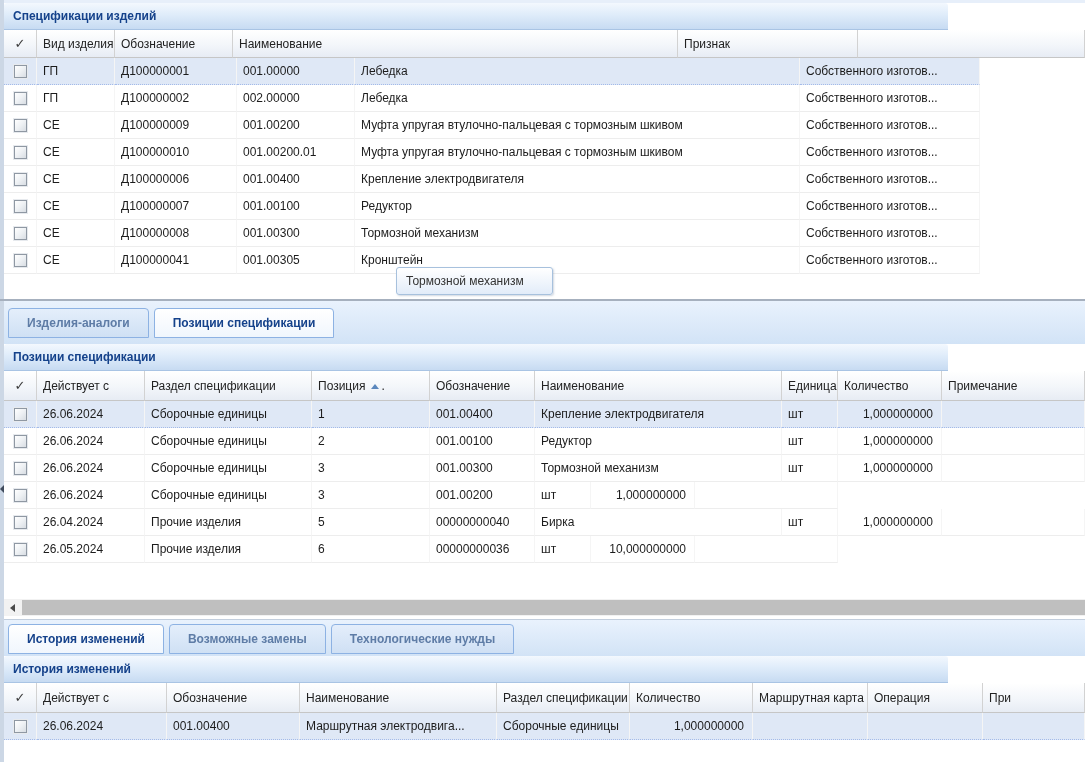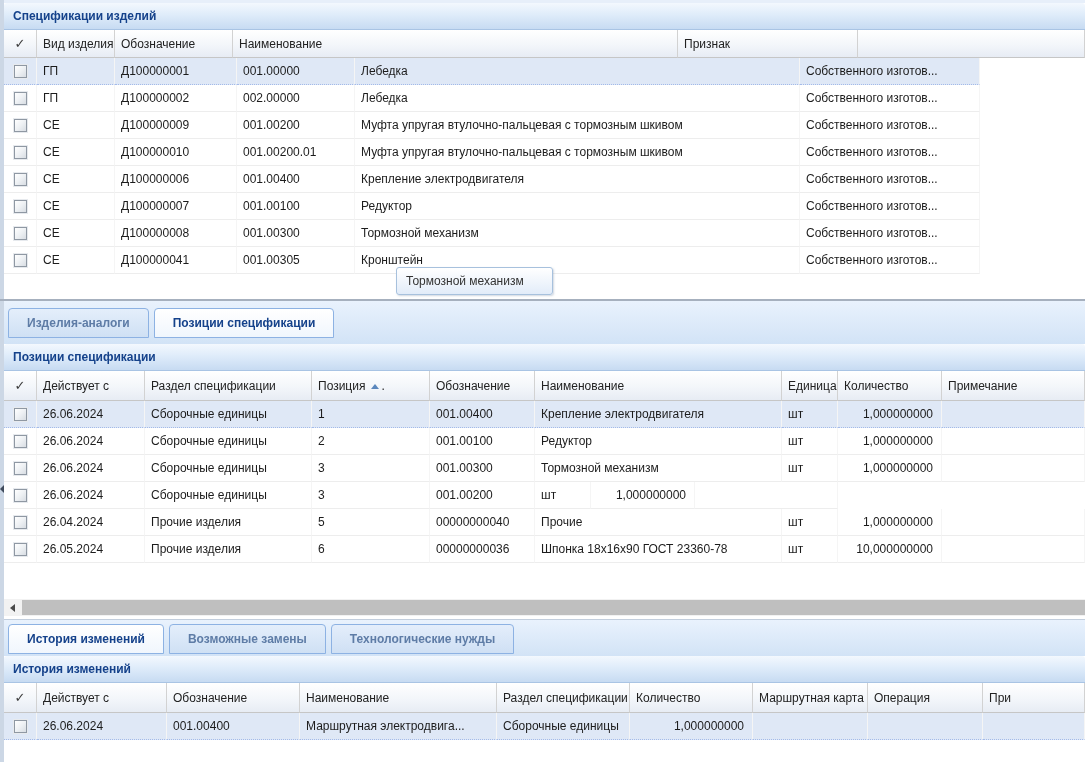"Спецификации изделий" .panel-hdr { width: 1081px -> 944px }
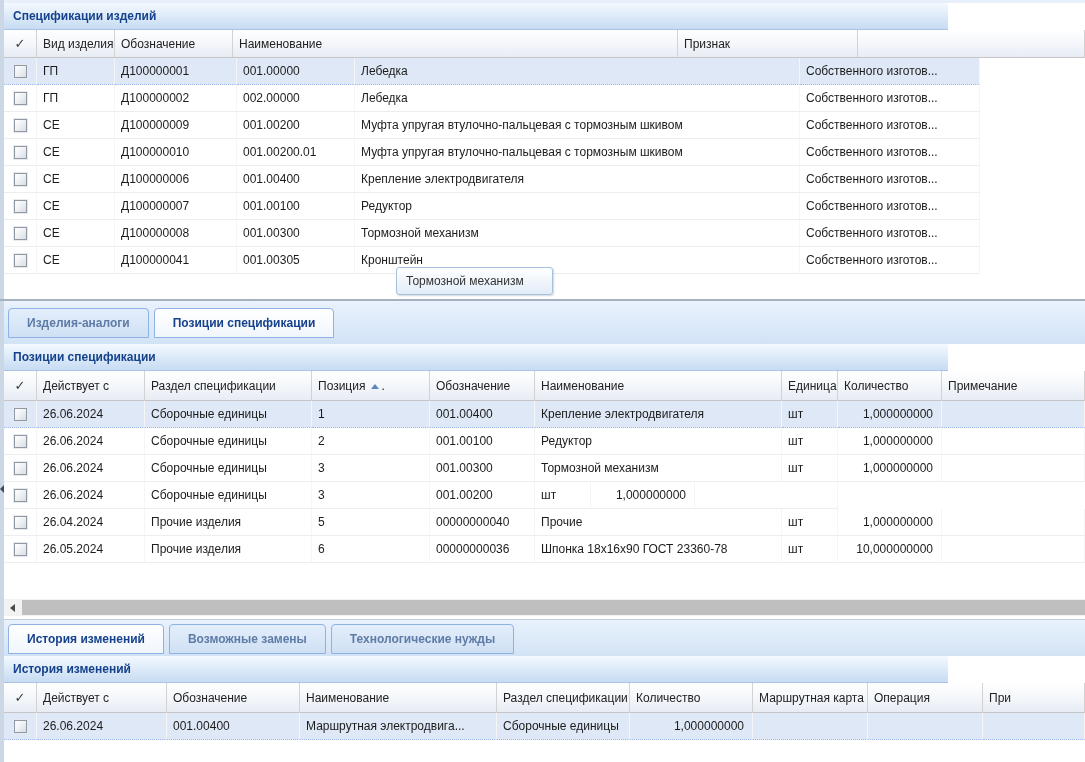"Прочие" div.g-cell { text: Прочие -> Бирка }
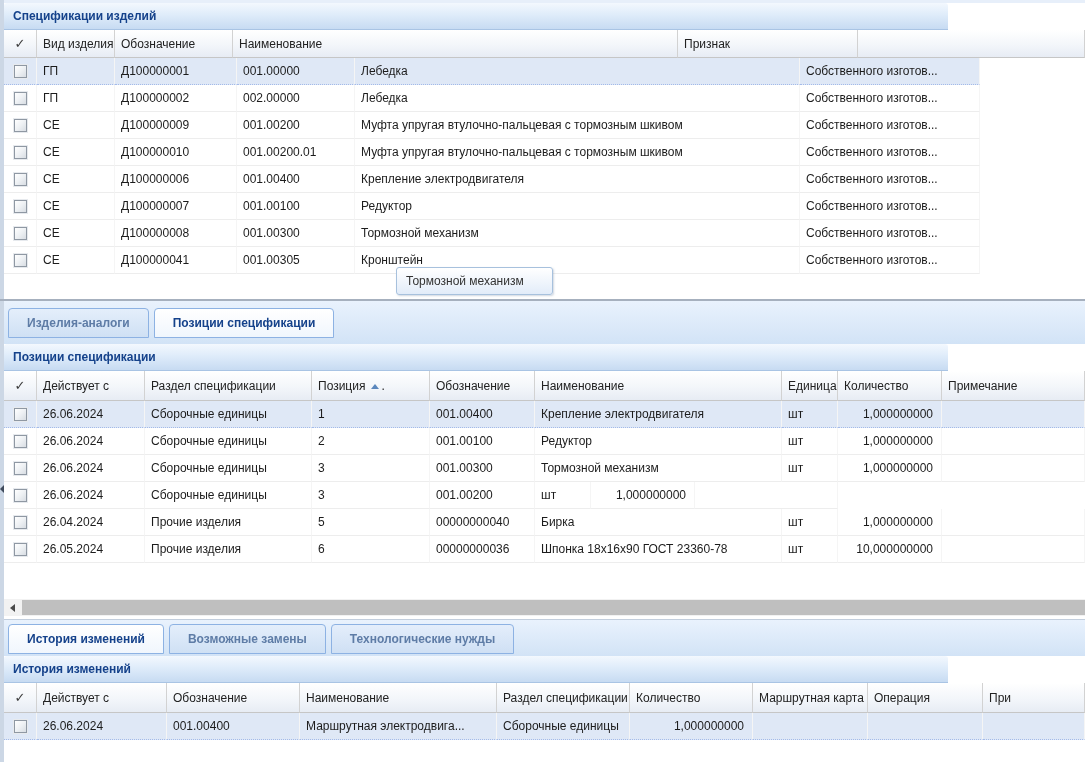"Шпонка 18х16х90 ГОСТ 23360-78" div.g-cell { html: <div>Шпонка 18х16х90 ГОСТ 23360-78</div> -> none }
